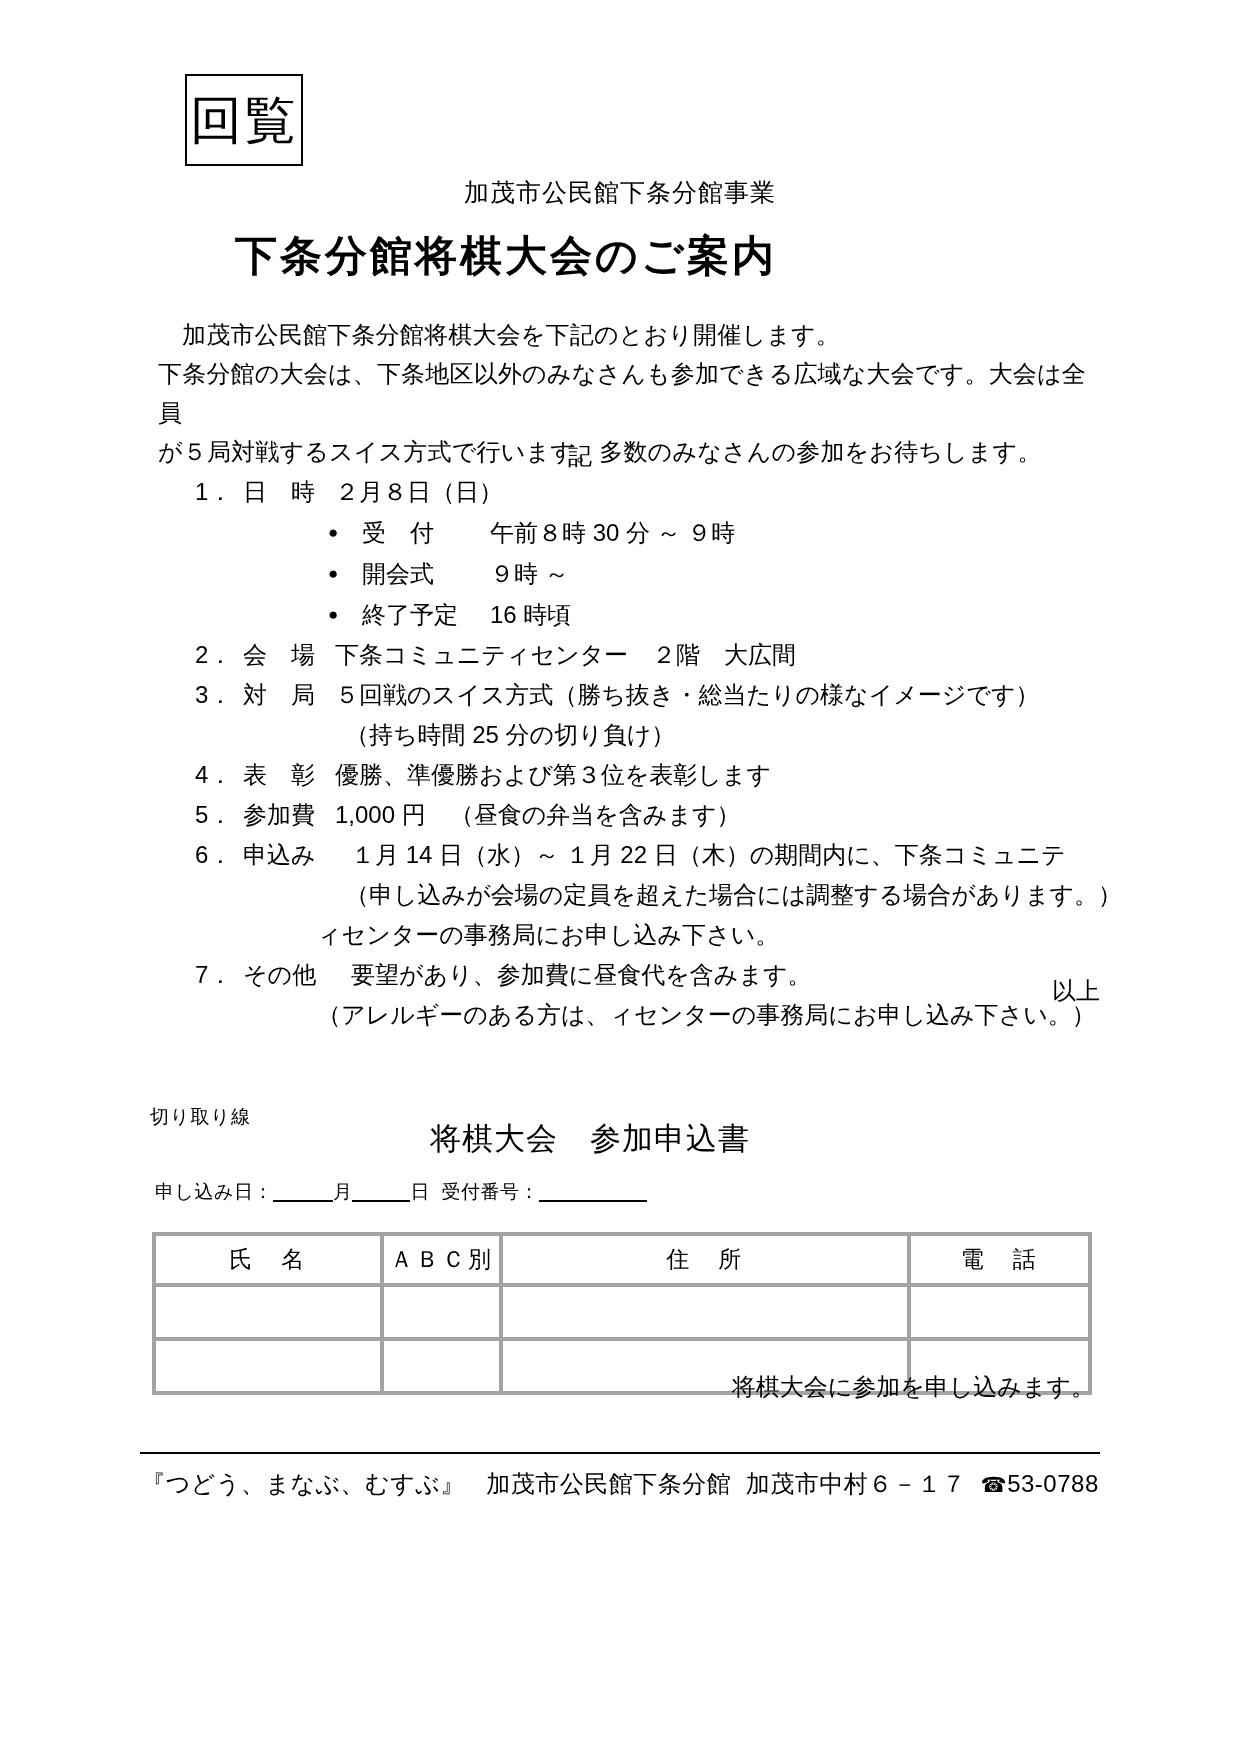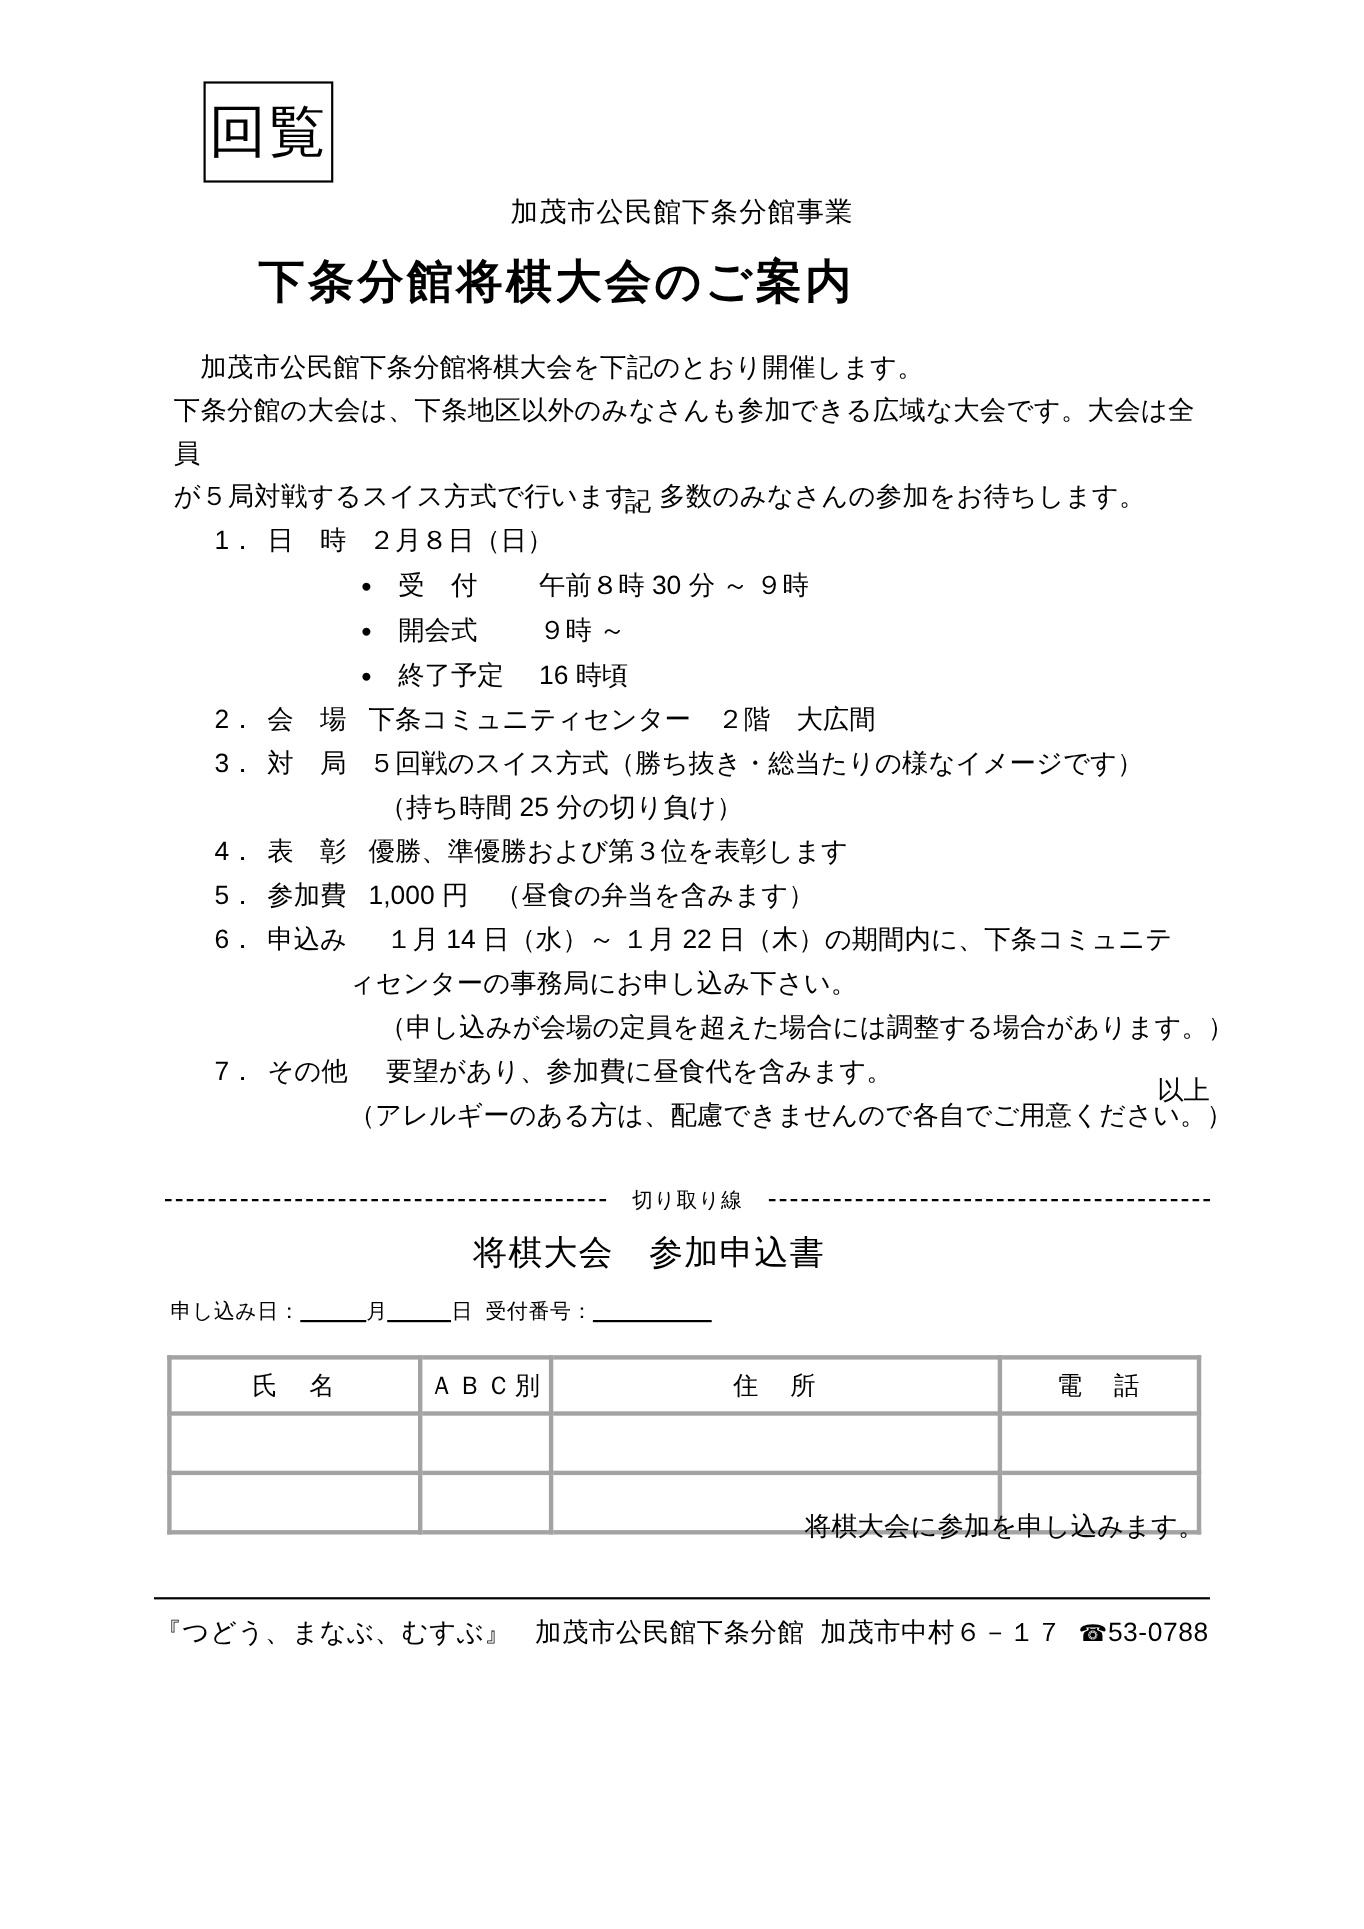"ィセンターの事務局にお申し込み下さい。" div.cont-line { order: before "（申し込みが会場の定員を超えた場合には調整する場合があります。）" -> after "（申し込みが会場の定員を超えた場合には調整する場合があります。）" }
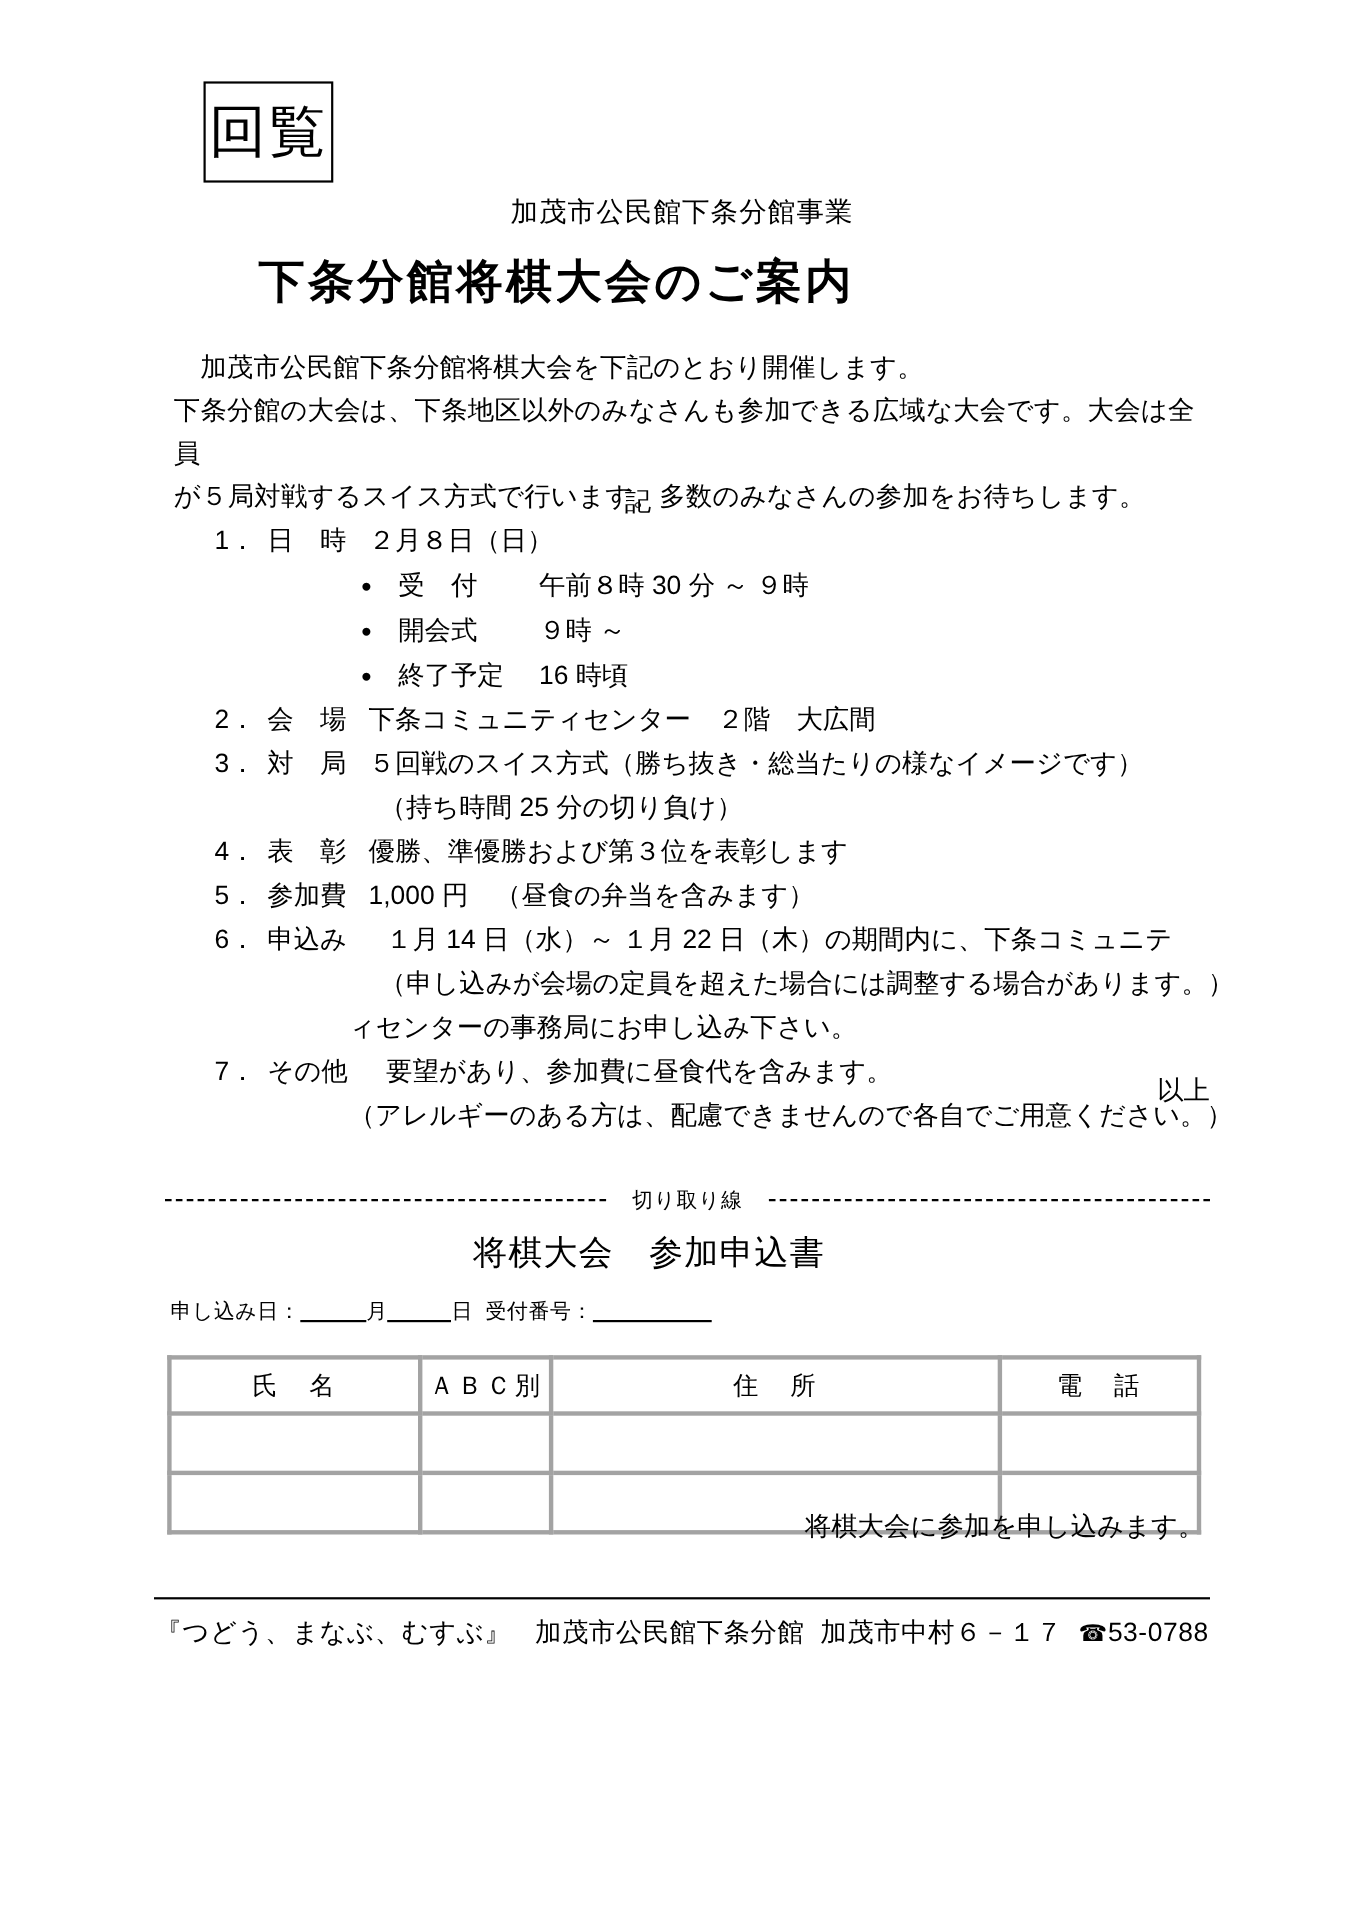"（アレルギーのある方は、配慮できませんので各自でご用意ください。）" div.cont-line { text: 配慮できませんので各自でご用意くだ -> ィセンターの事務局にお申し込み下 }
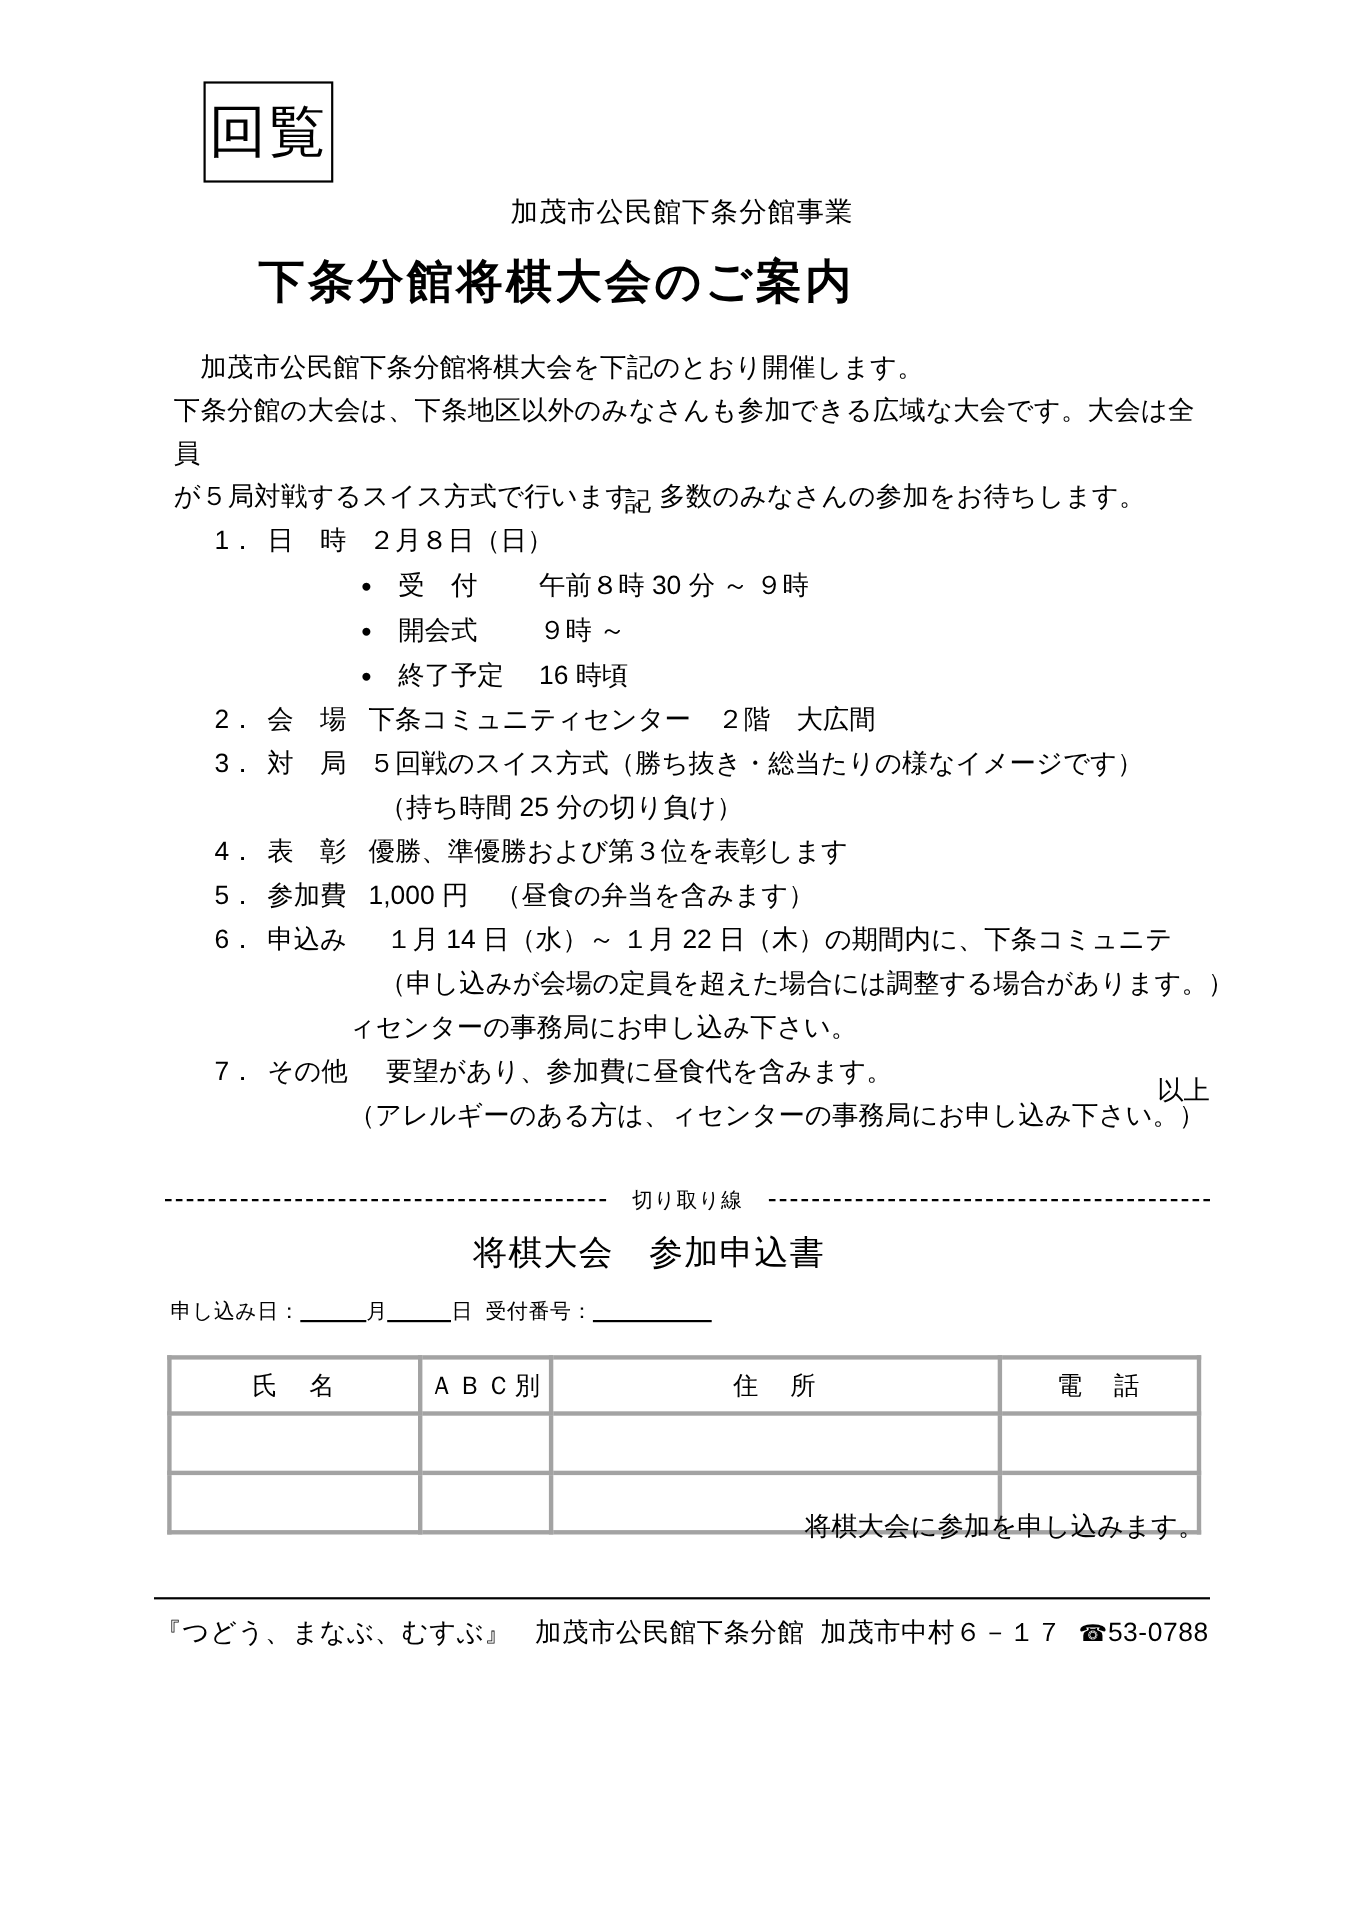"切り取り線" .cutline { align-items: center -> flex-start; flex-direction: none -> column }
